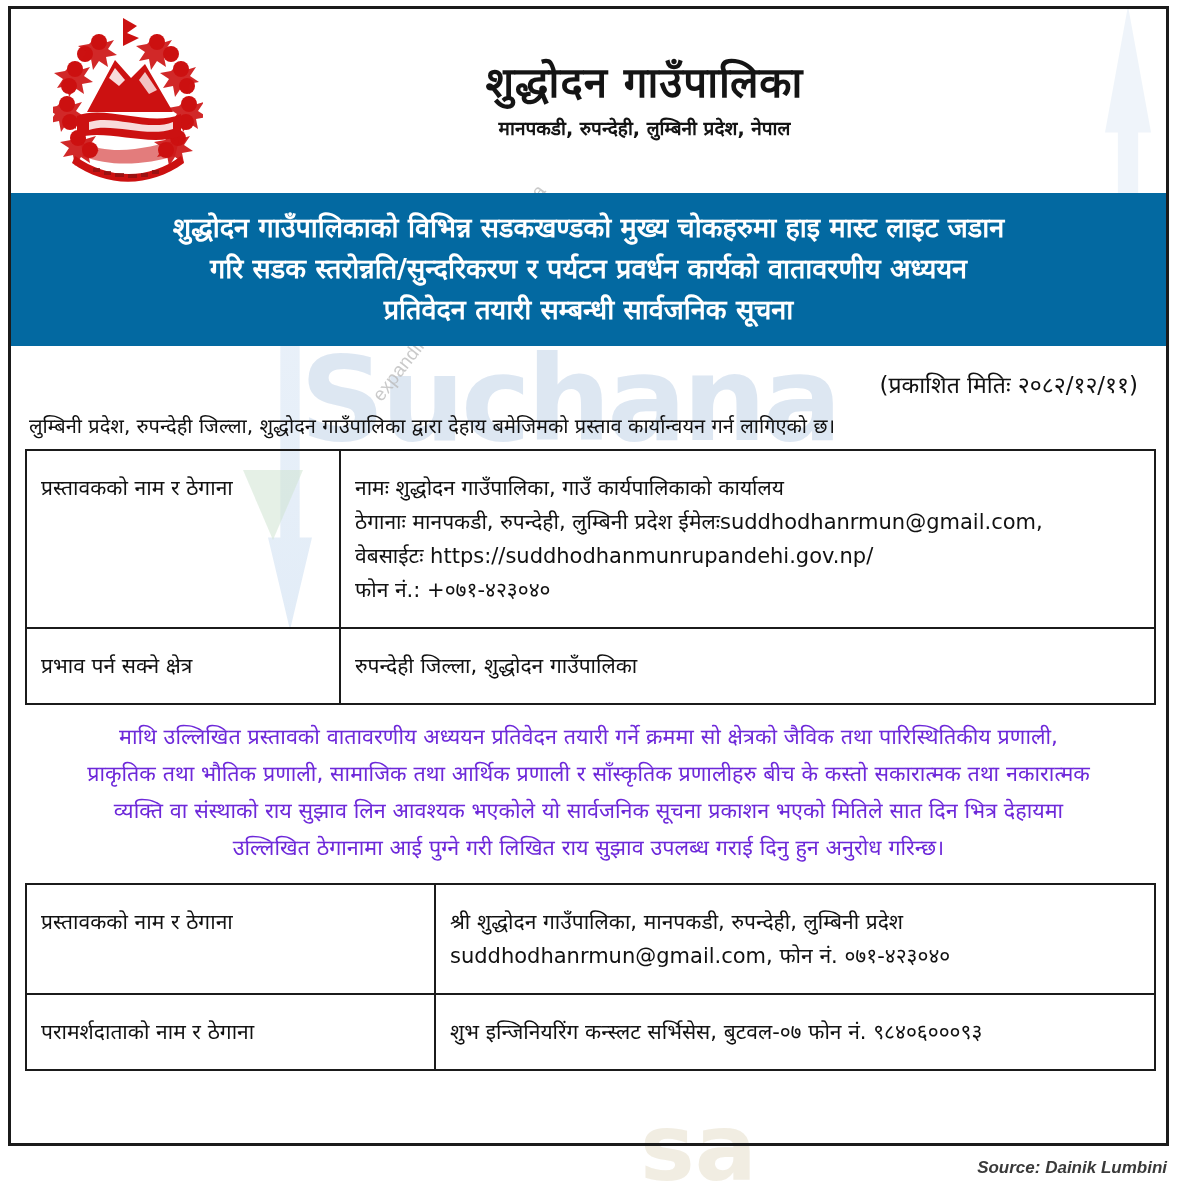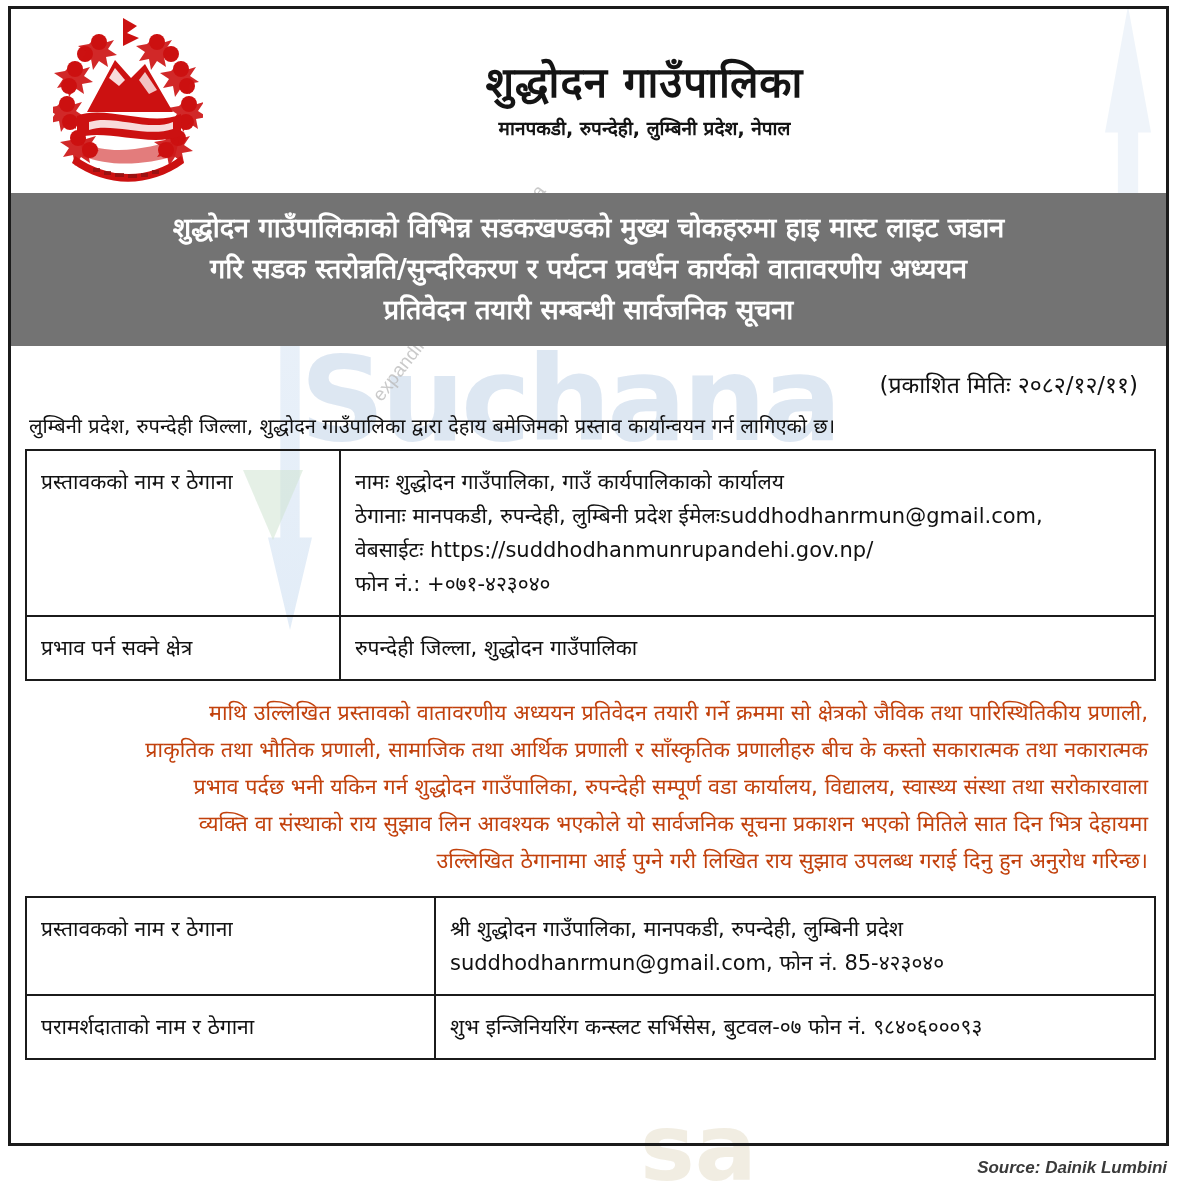"शुद्धोदन गाउँपालिकाको विभिन्न सडकखण्डको" #headline-banner { background: #737373 -> #0369a1 }
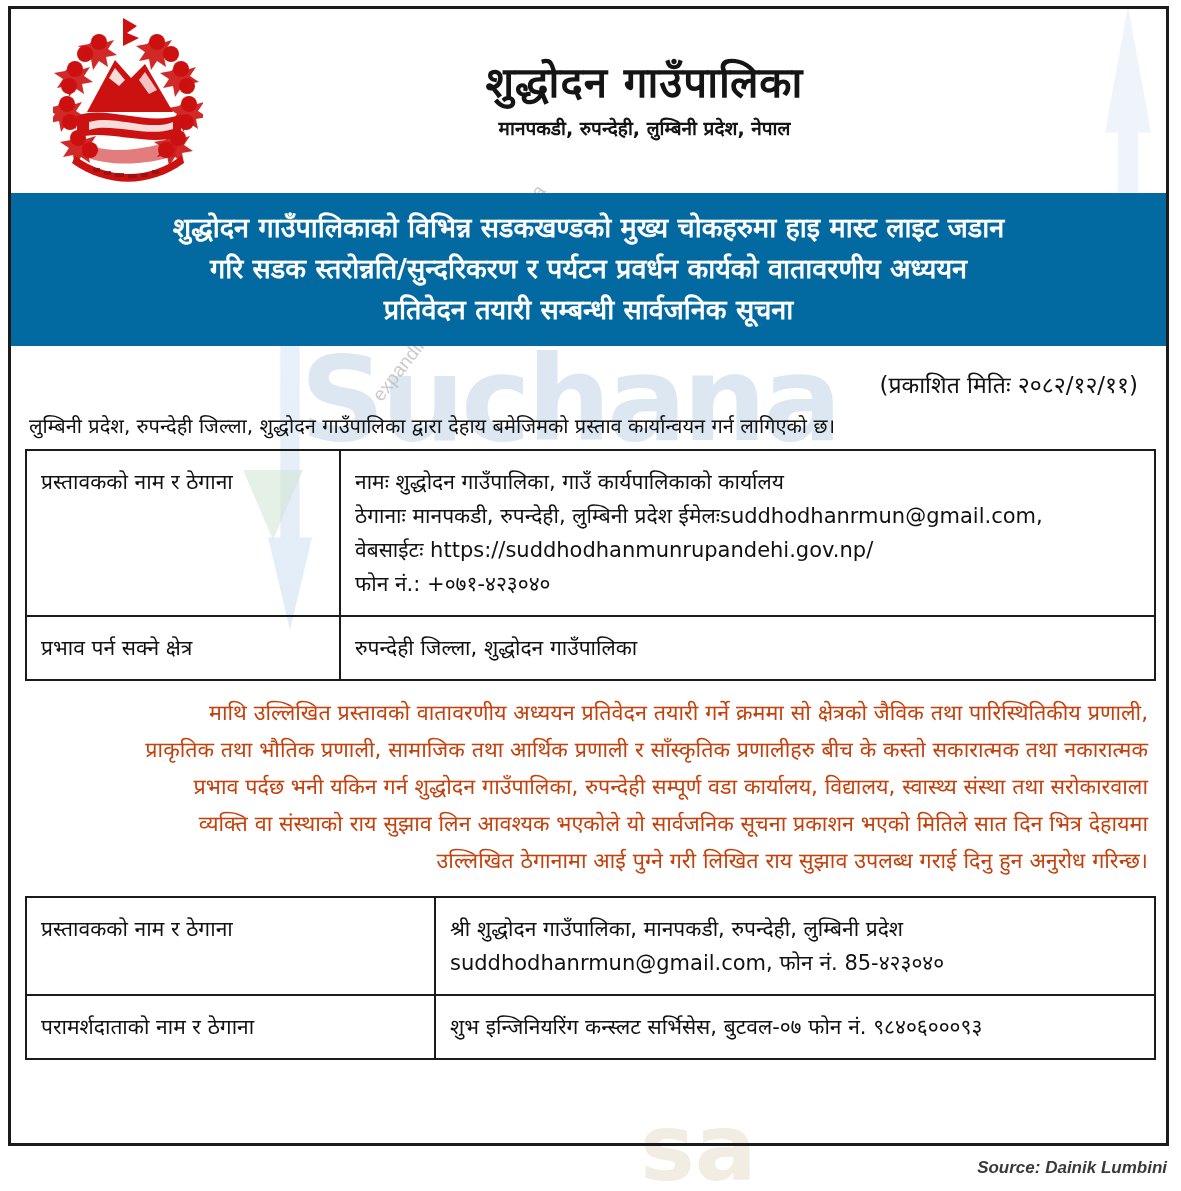"प्रस्तावकको नाम र ठेगाना" table.notice-table td { padding: 14px 14px -> 20px 14px }
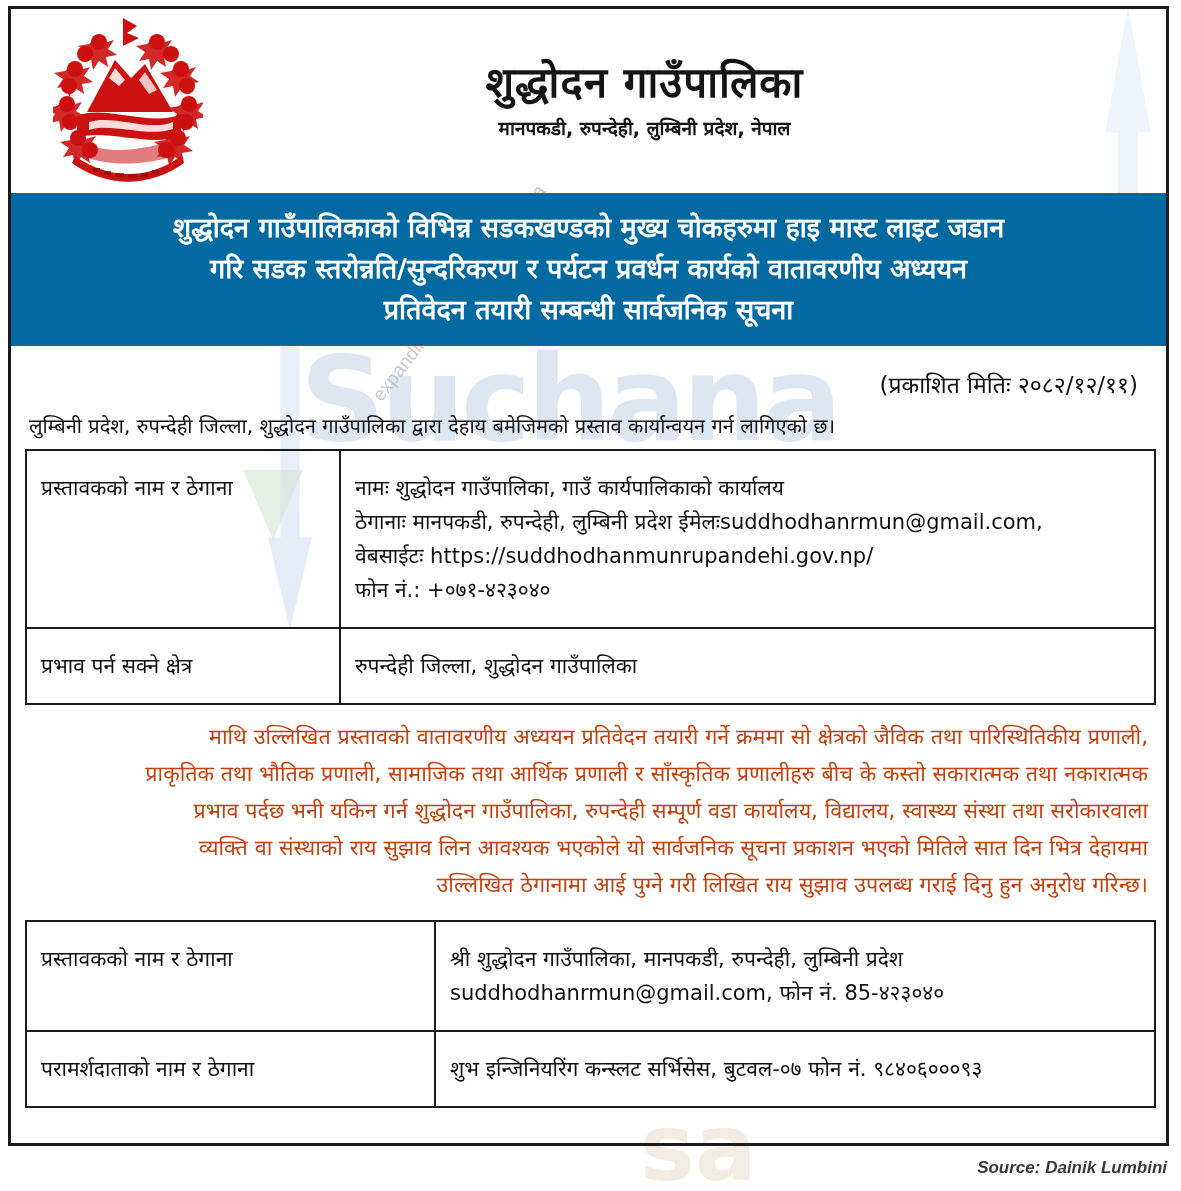"माथि उल्लिखित प्रस्तावको वातावरणीय" #body-paragraph { color: #c2410c -> #6d28d9; text-align: right -> center }
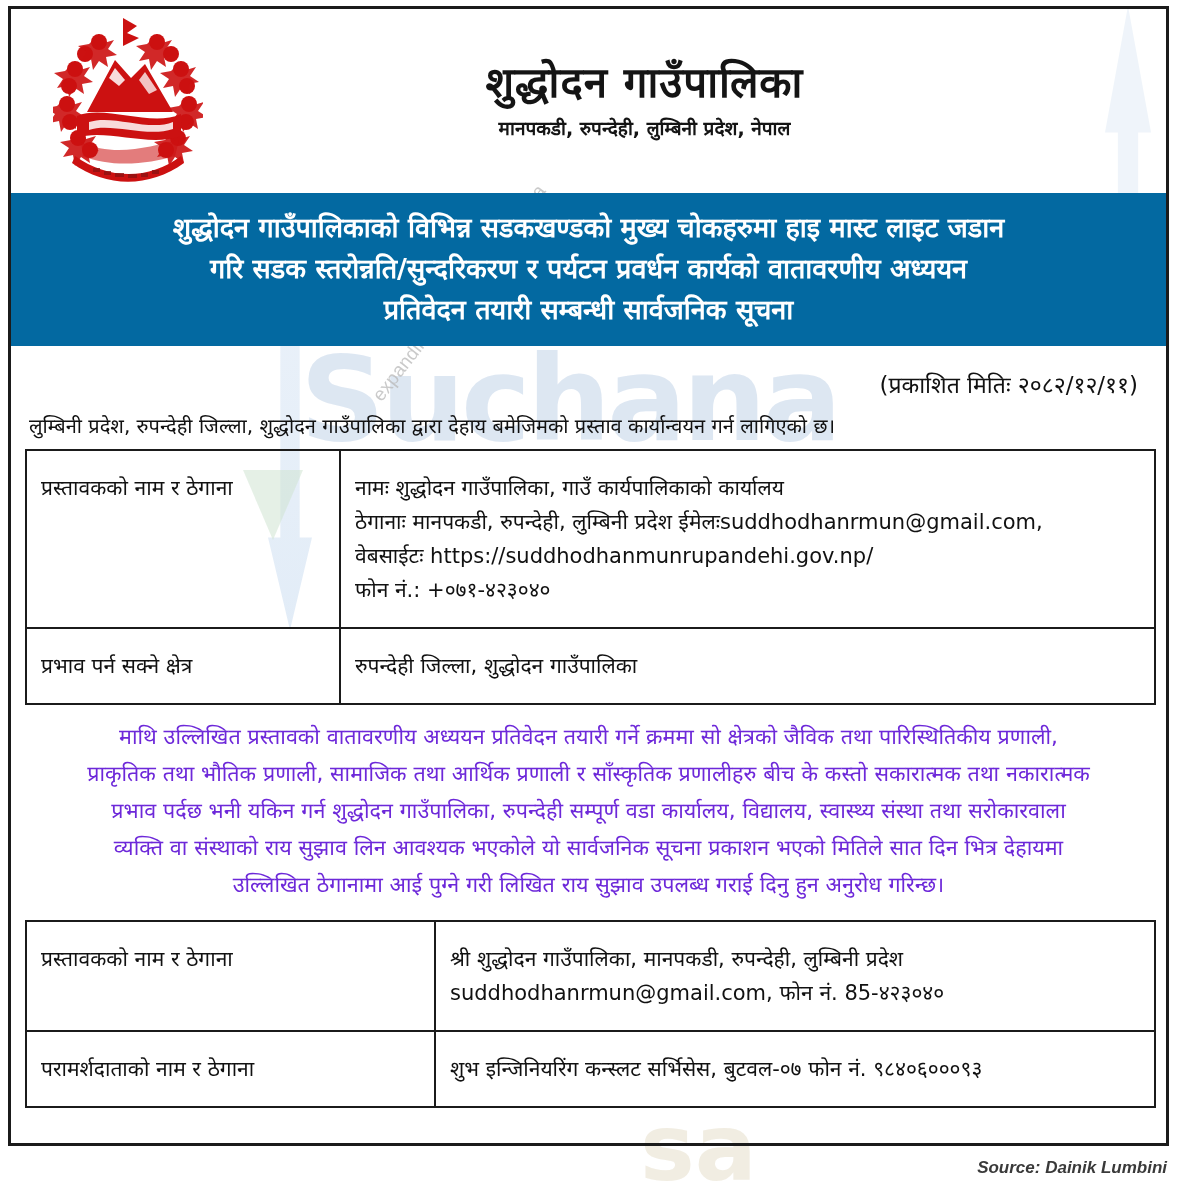"प्रभाव पर्दछ भनी यकिन गर्न" span { html: <span>प्रभाव पर्दछ भनी यकिन गर्न शुद्धोदन गाउँपालिका, रुपन्देही सम्पूर्ण वडा कार्यालय, विद्यालय, स्वास्थ्य संस्था तथा सरोकारवाला</span> -> none }
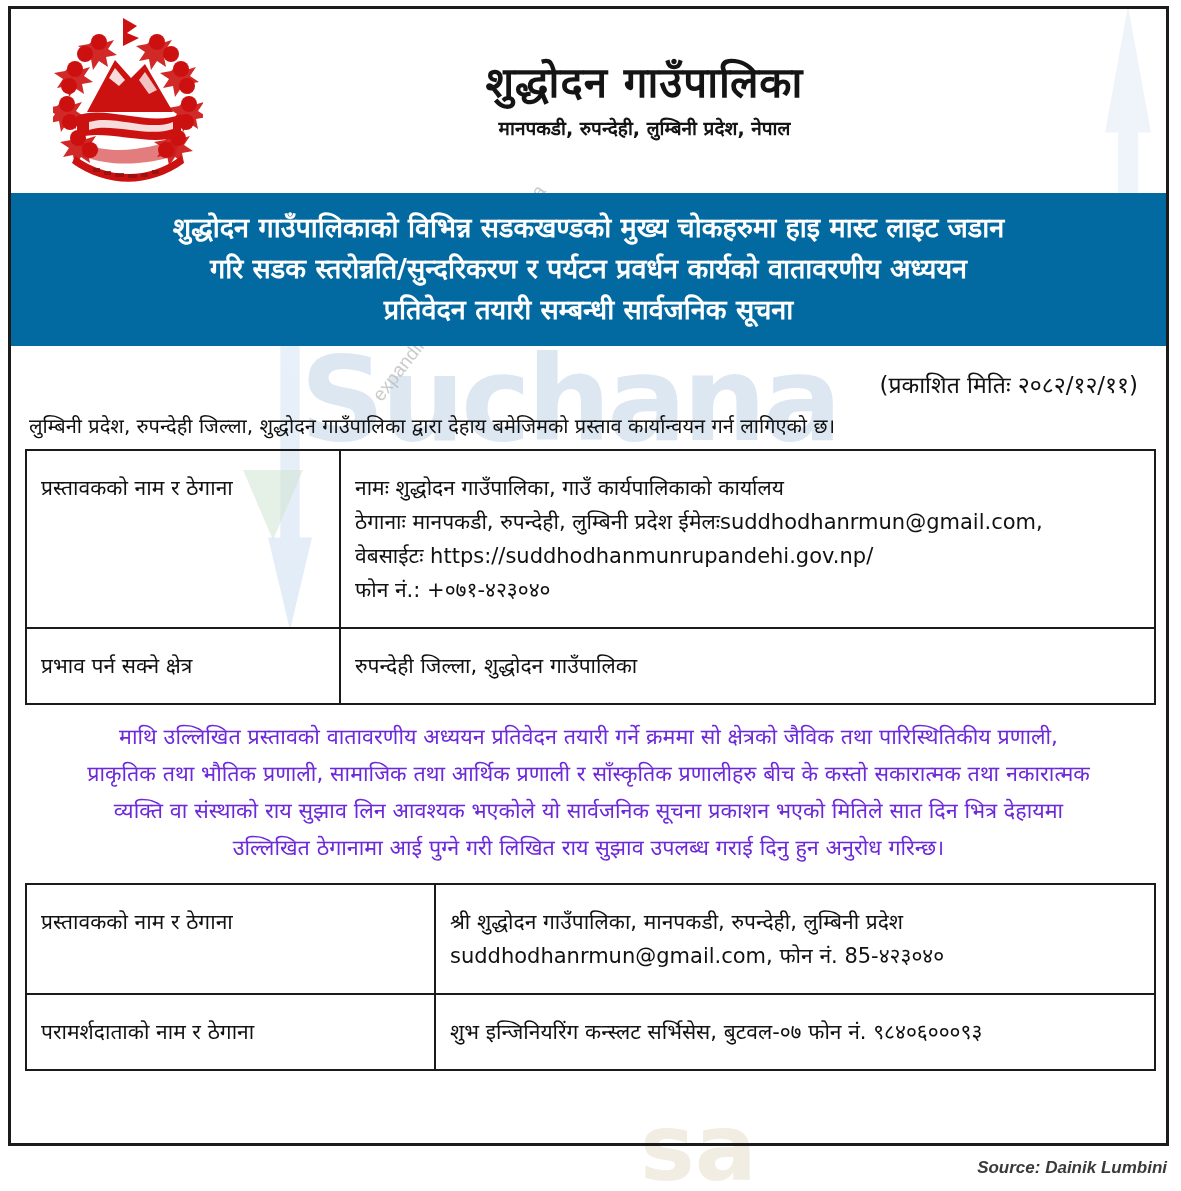"suddhodhanrmun@gmail.com, फोन नं." span.cell-line { text: 85-४२३०४० -> ०७१-४२३०४० }
